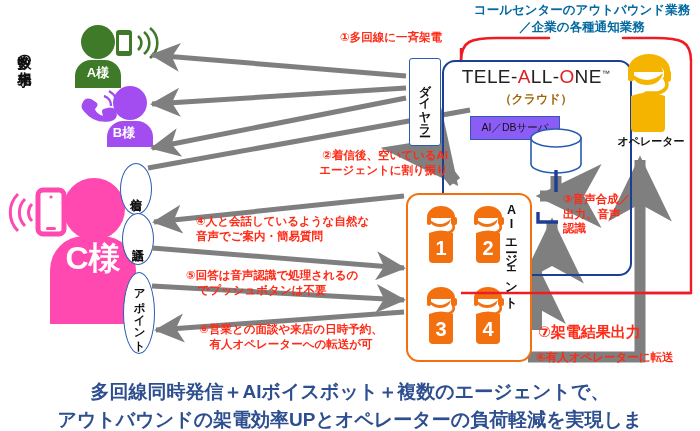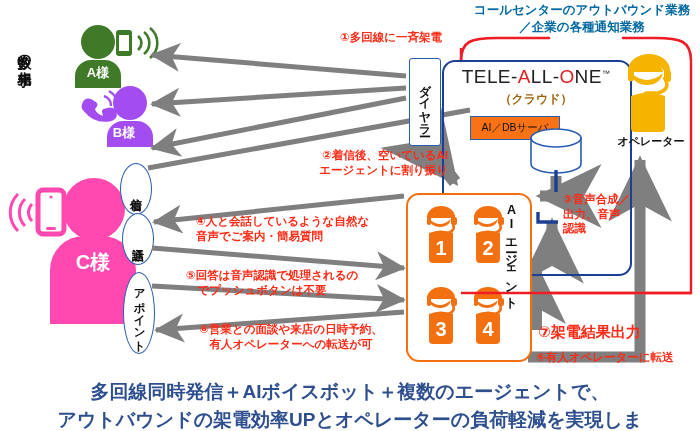"AI／DBサーバ" #db-box { background: #f97316 -> #8b5cf6 }
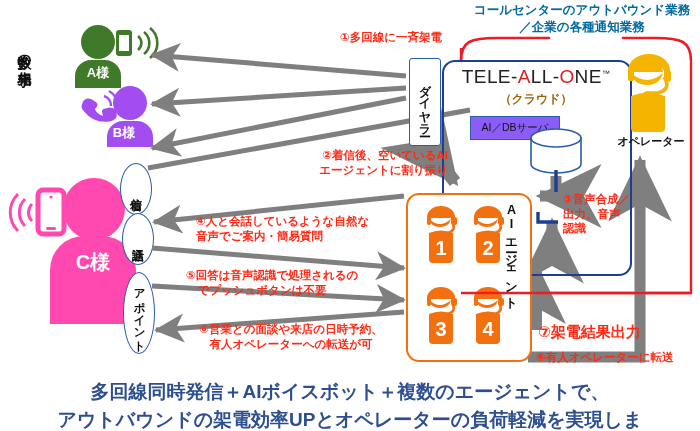"C様" div.person-name { font-size: 20px -> 32px; top: 252px -> 242px }
